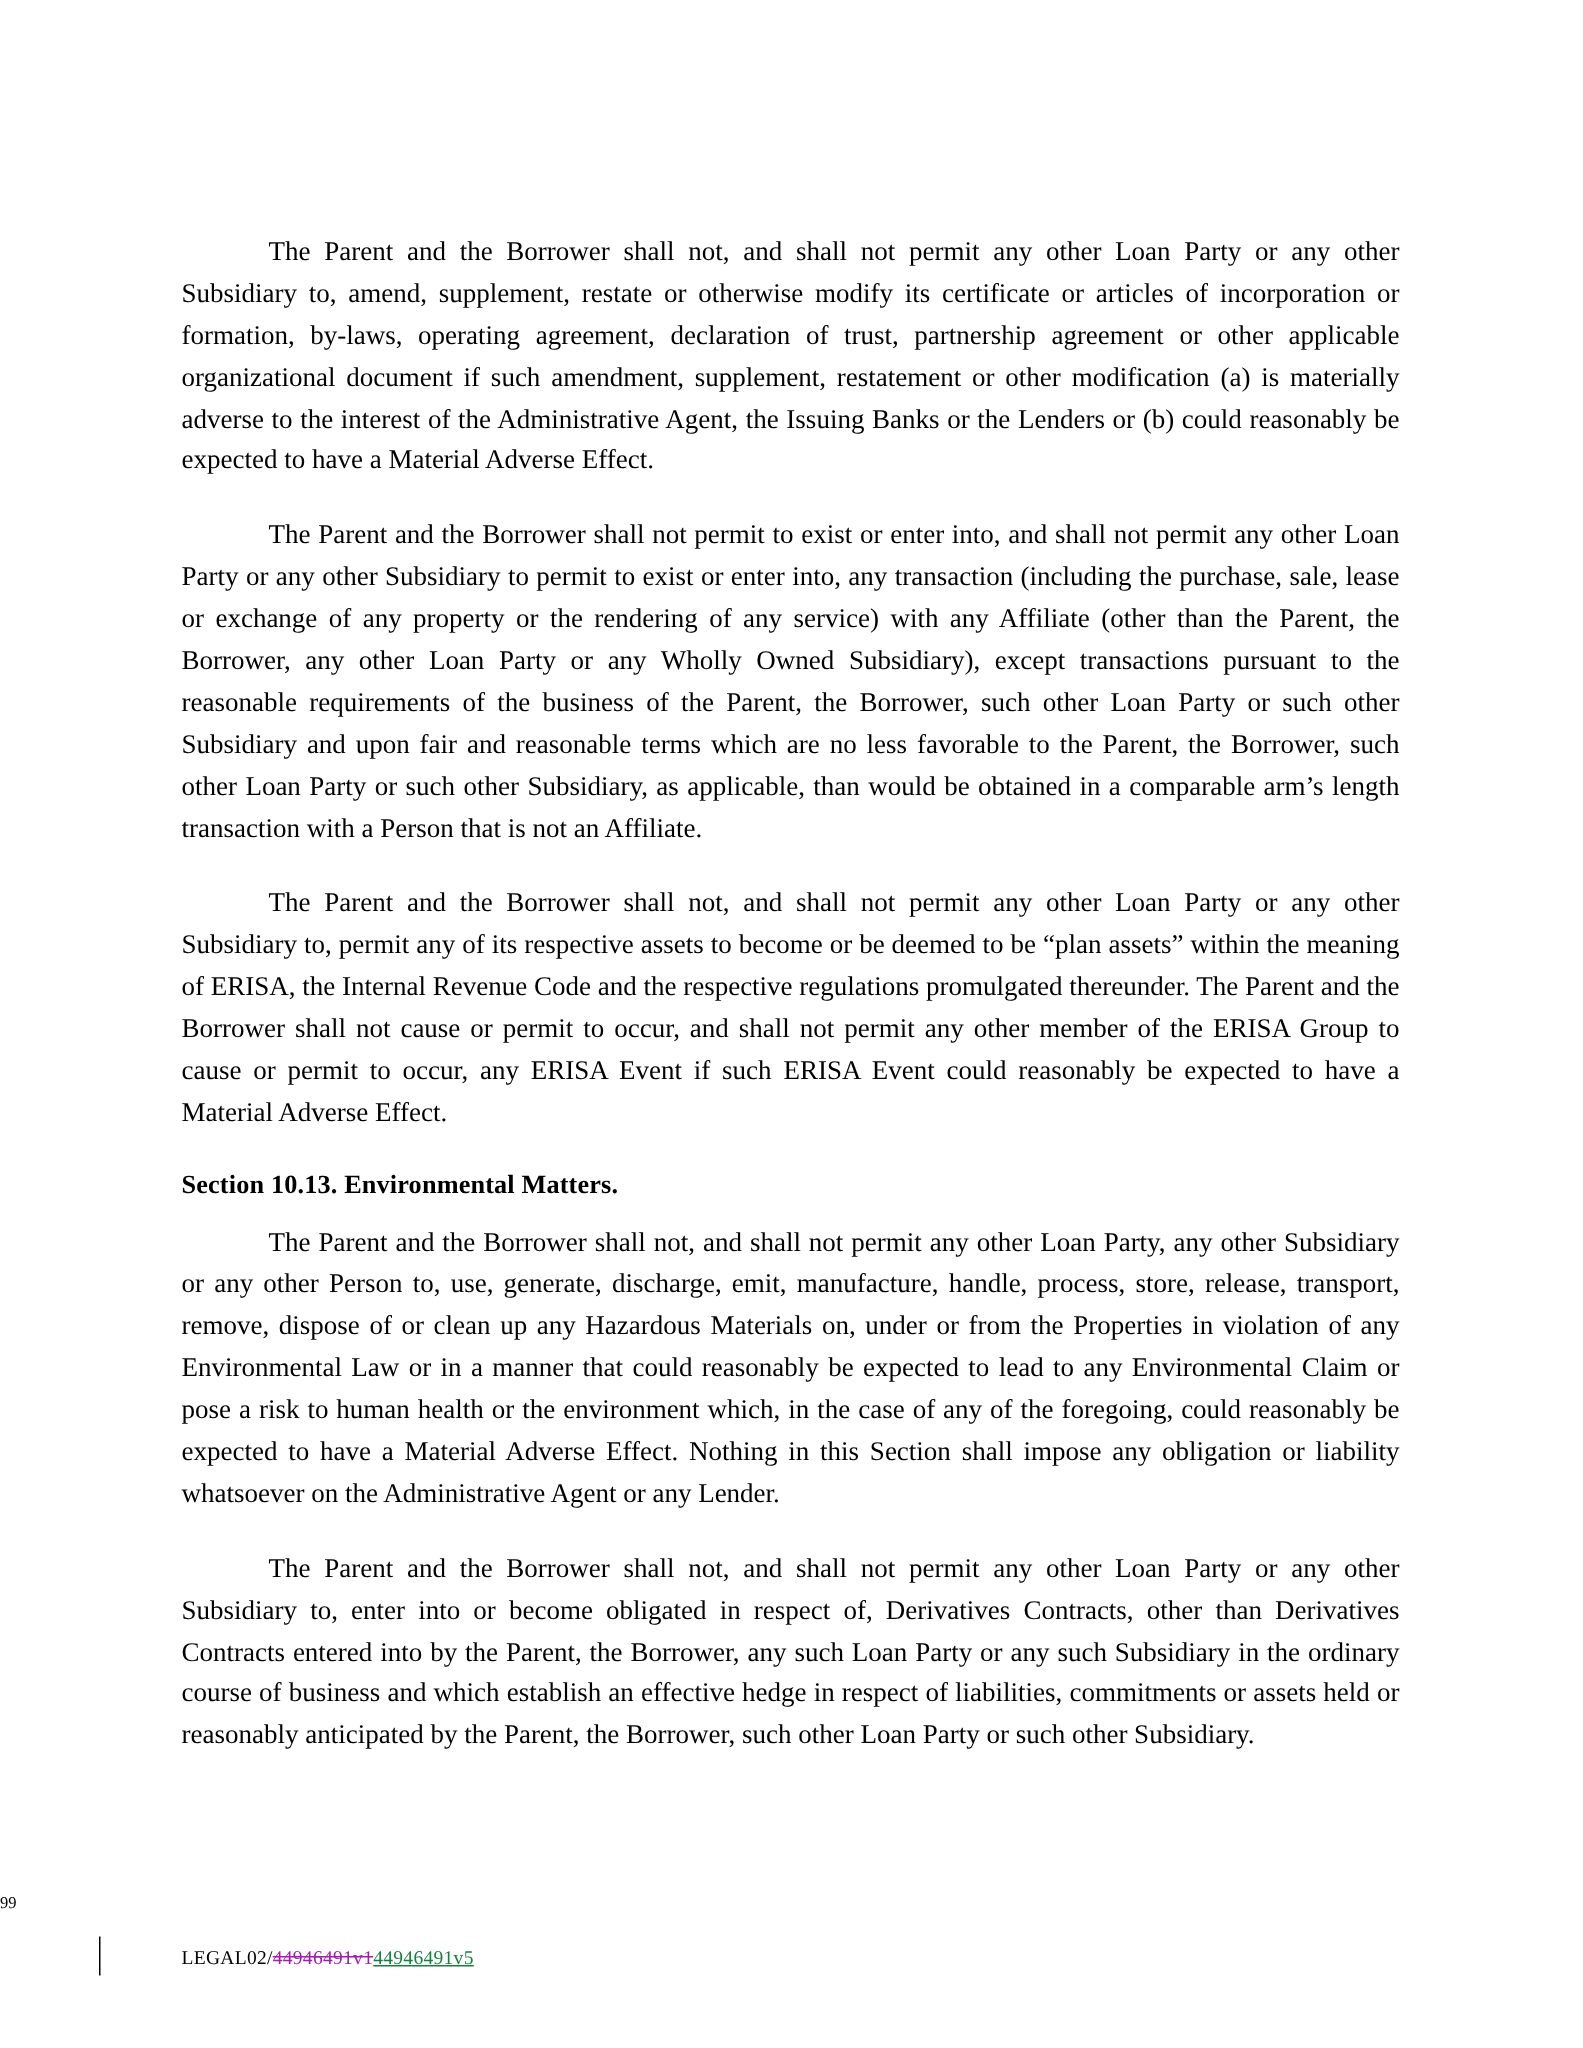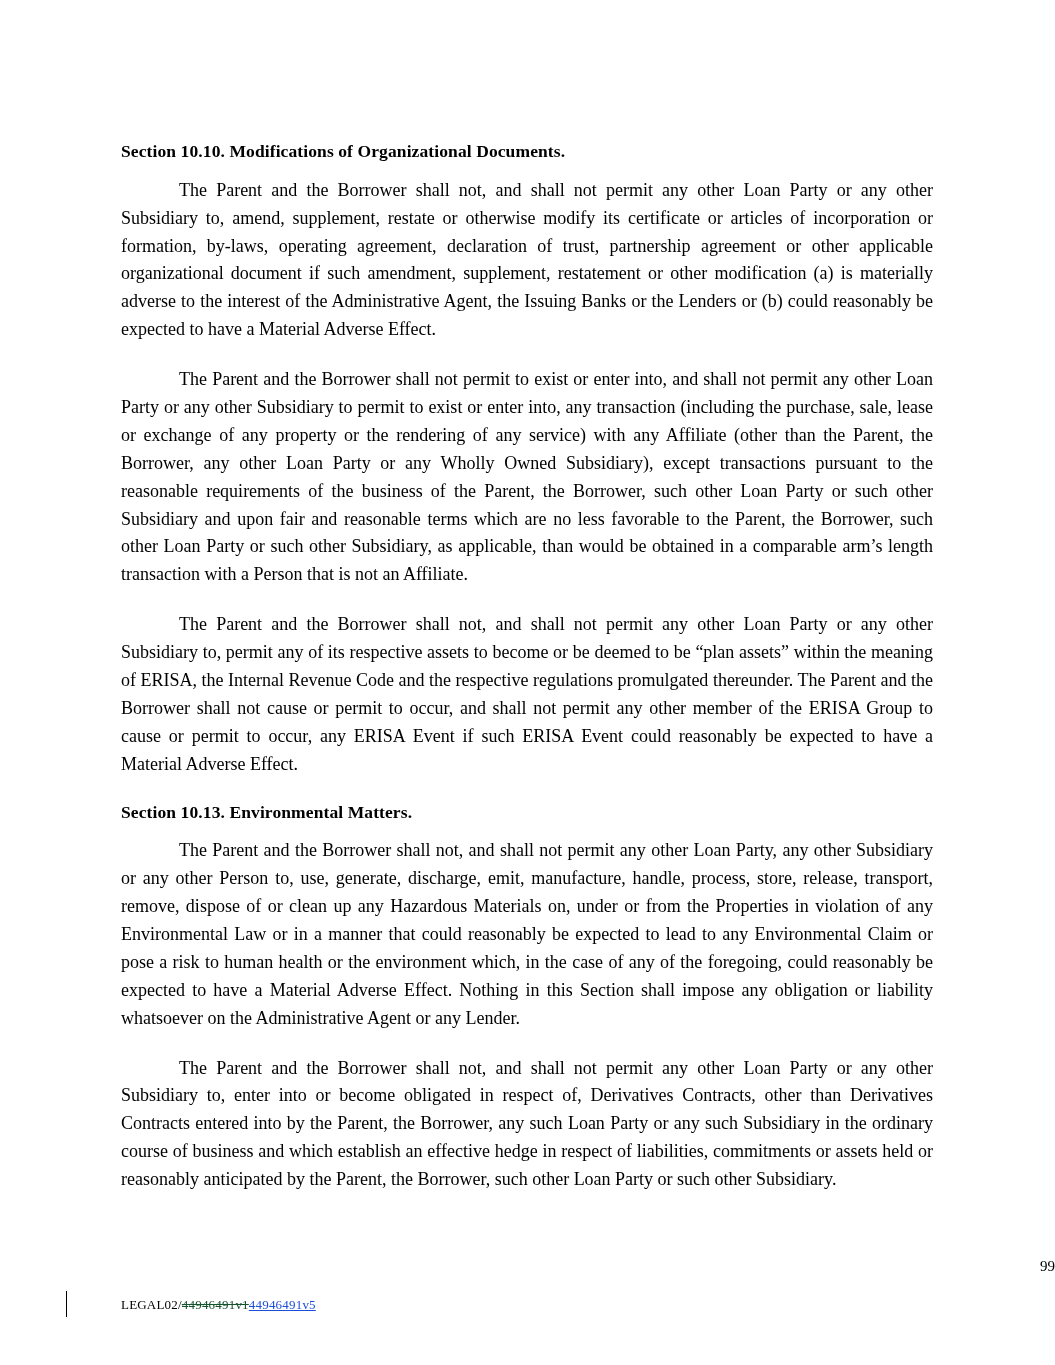"Section 10.10. Modifications of" h2.section-heading { html: <h2>Section 10.10. Modifications of Organizational Documents.</h2> -> none }
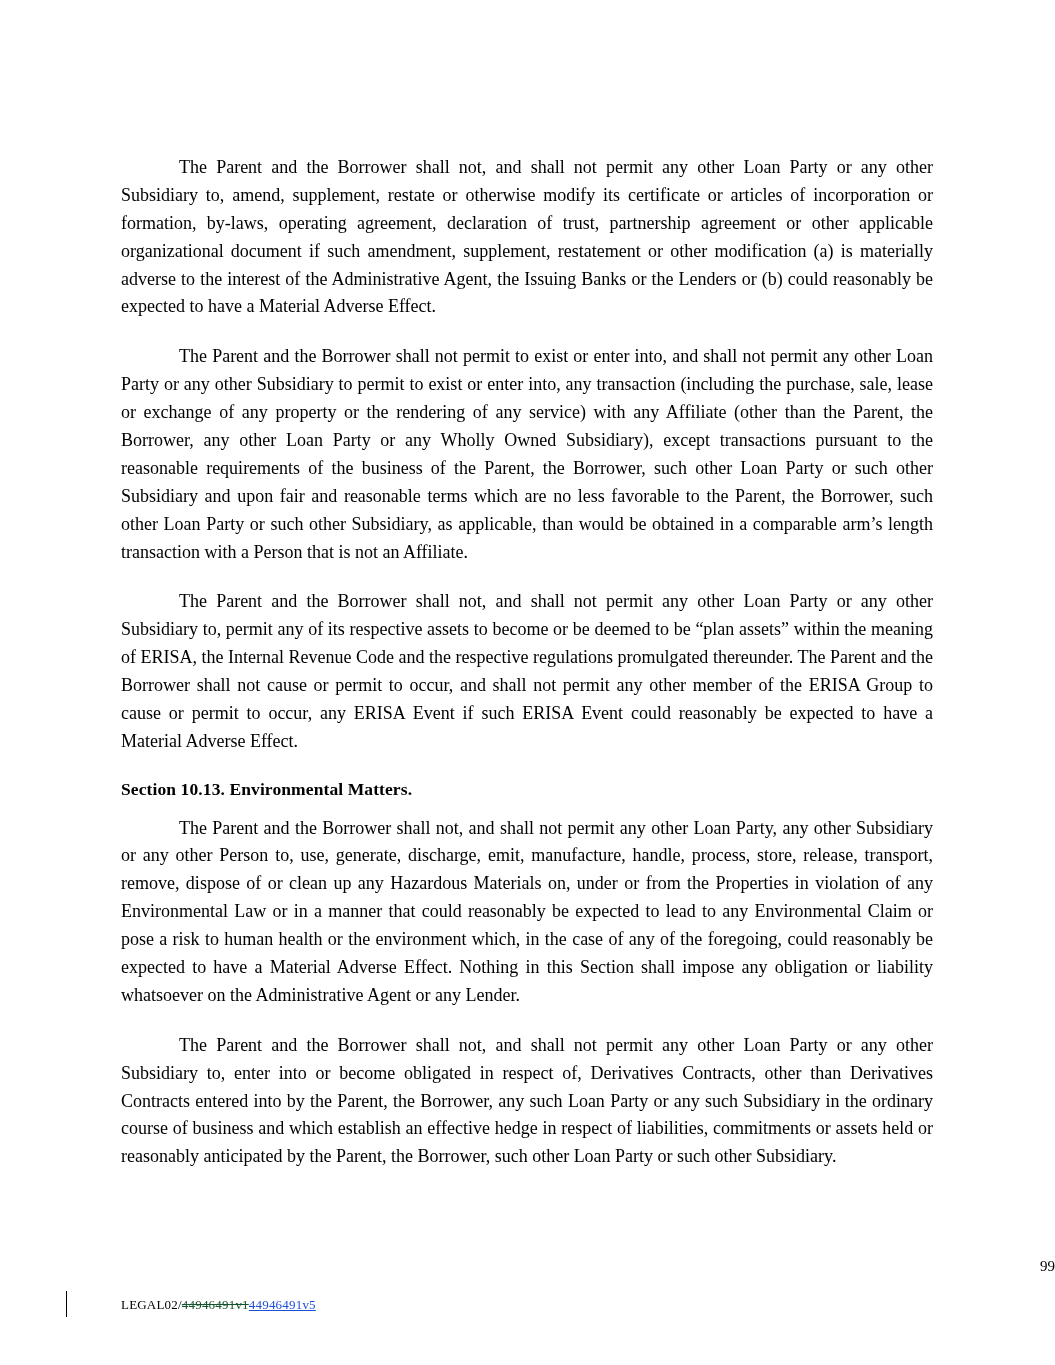"99" .page-number { font-size: 15px -> 11px; text-align: right -> left }
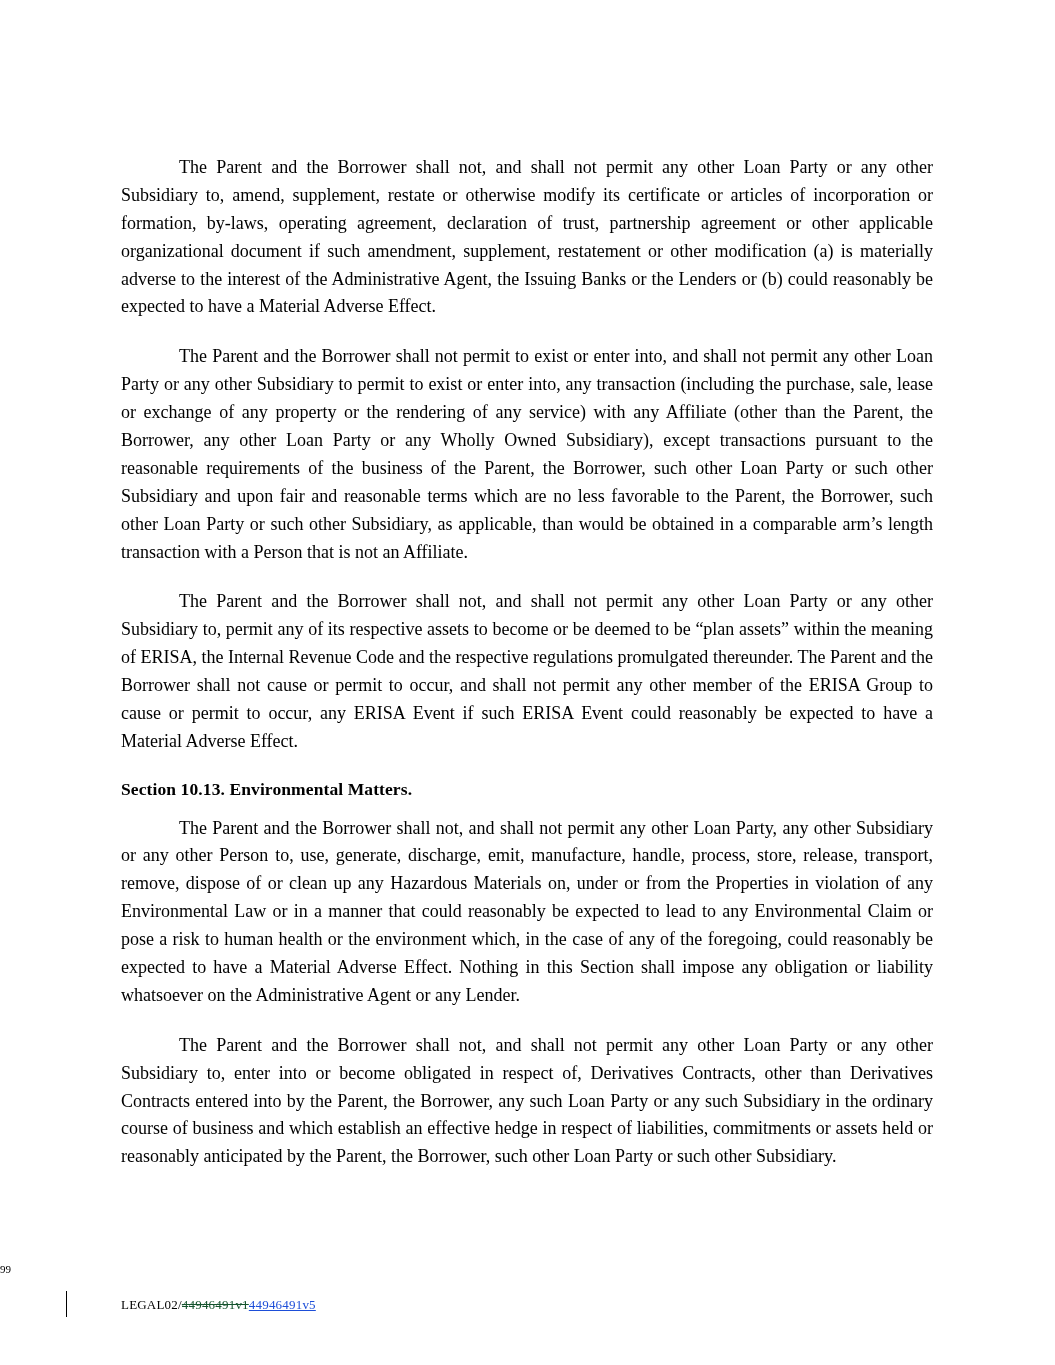"44946491v1" .strike { color: #14532d -> #a21caf }
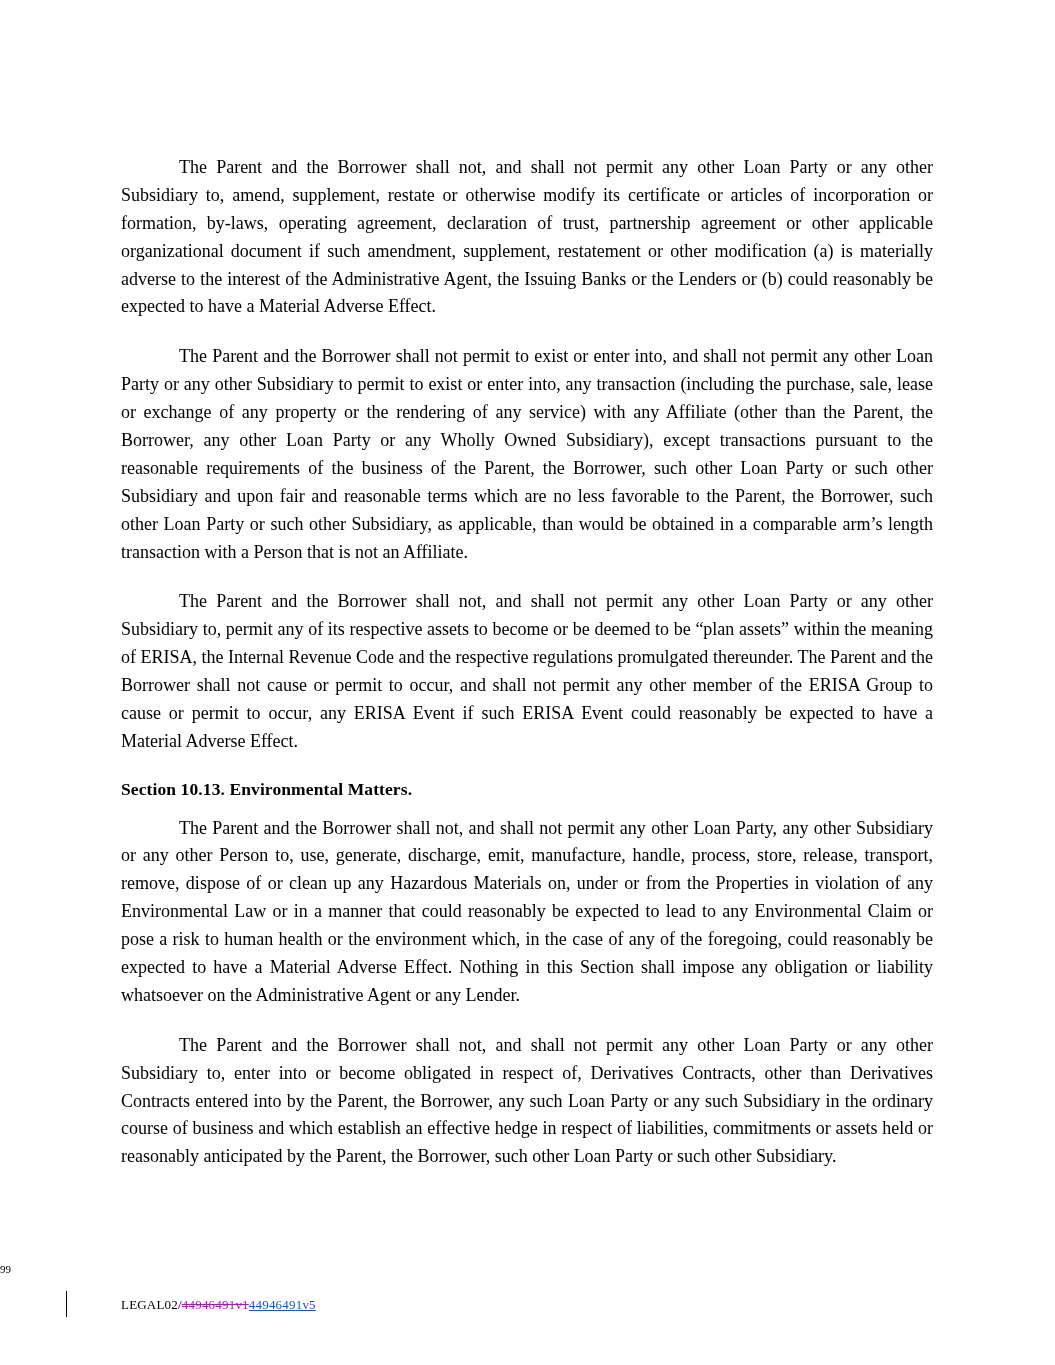"44946491v5" .ins { color: #1d4ed8 -> #15803d }
